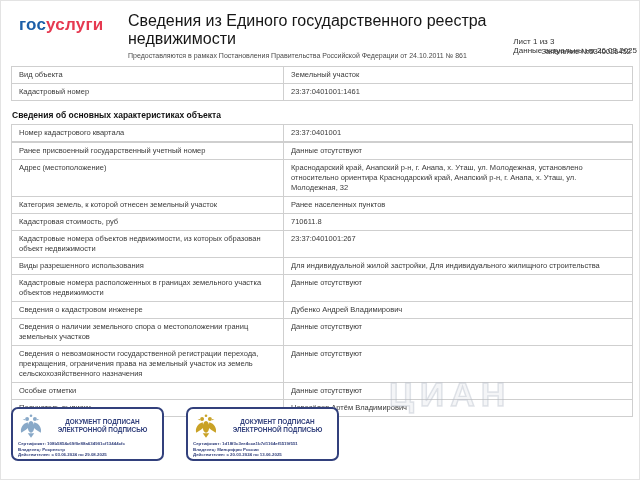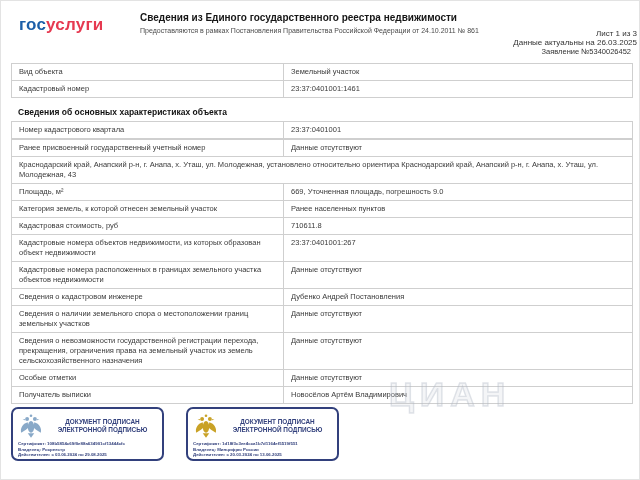"госуслуги" .header { gap: 12px -> none }
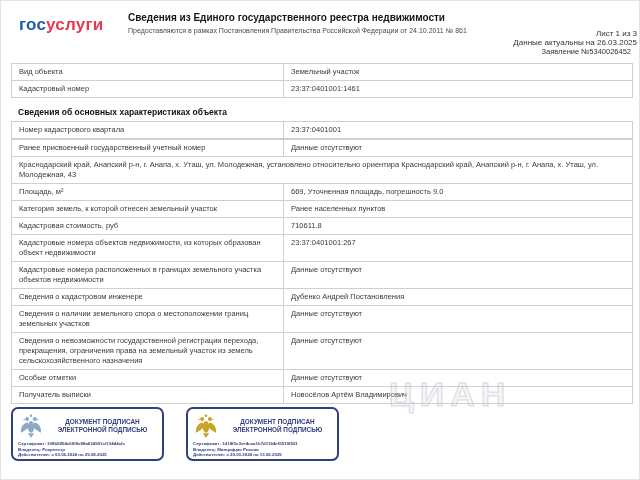"Сведения из Единого государственного" .doc-title { font-size: 10px -> 16px; font-weight: bold -> normal }
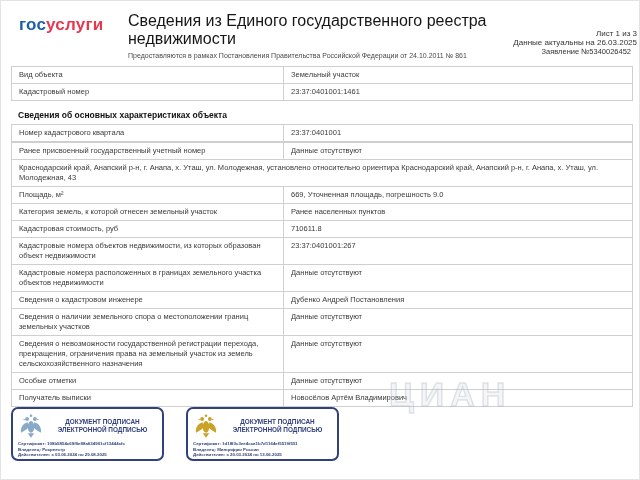"Лист 1 из 3" .page-info { text-align: right -> none; top: 28px -> 36px }
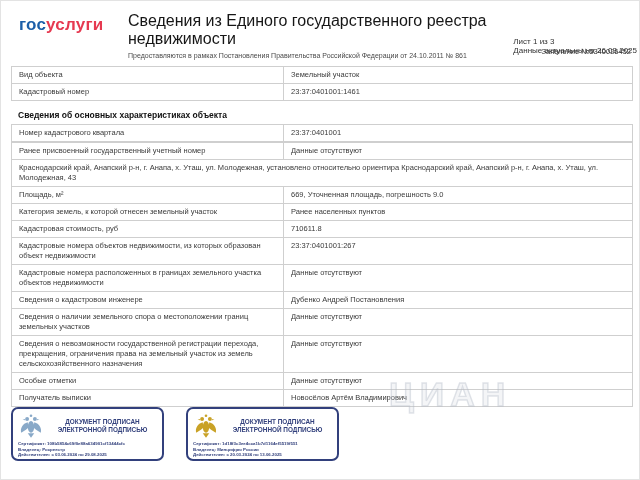"Сведения об основных характеристиках" .section-title { margin: 9px 0 4px 7px -> 9px 0 4px 1px }
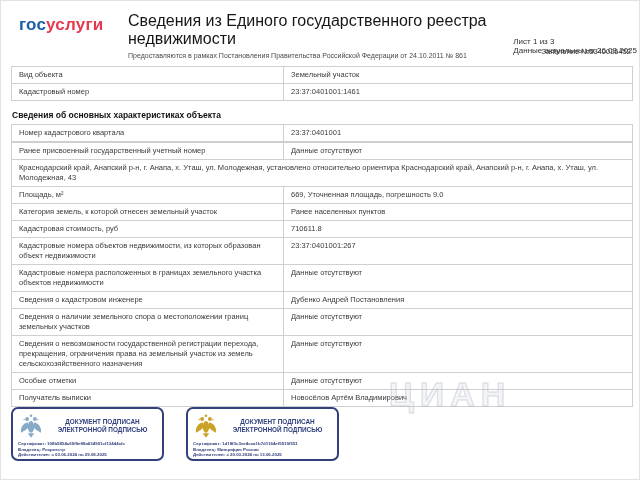"Адрес (местоположение)" div.cell { html: none -> <div>Адрес (местоположение)</div> }
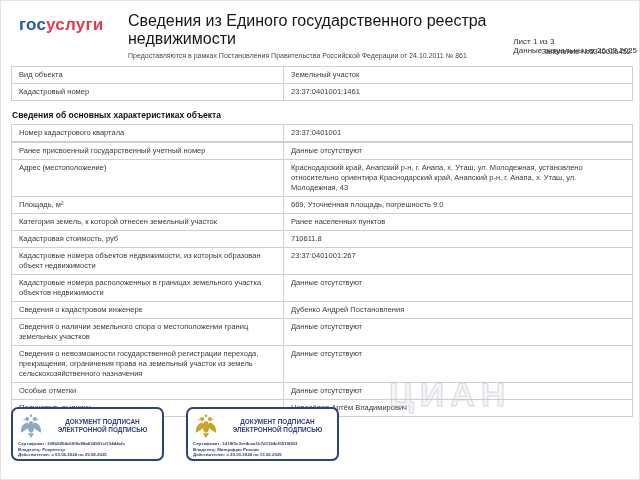"Краснодарский край, Анапский р-н, г." div.cell { text: 43 -> 32 }
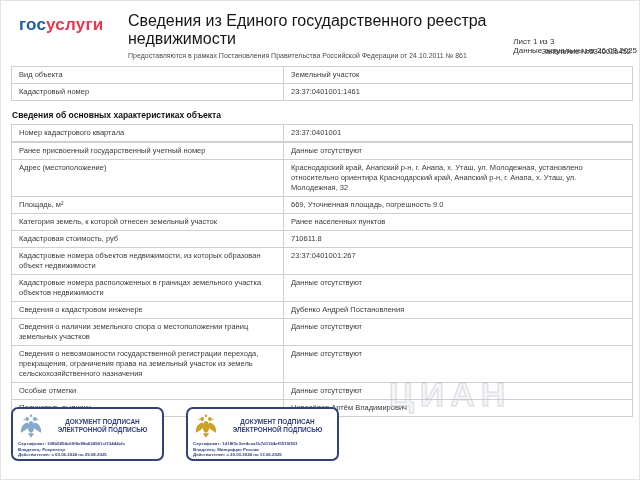"Площадь, м²" div.row { html: <div> <div>Площадь, м²</div> <div>669, Уточненная площадь, погрешность 9.0</div> </div> -> none }
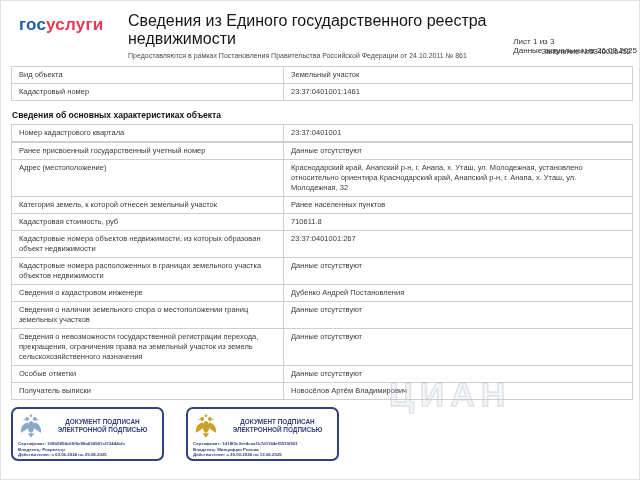"Виды разрешенного использования" div.row { html: none -> <div> <div>Виды разрешенного использования</div> <div>Для индивидуальной жилой застройки, Для индивидуального жилищного строительства</div> </div> }
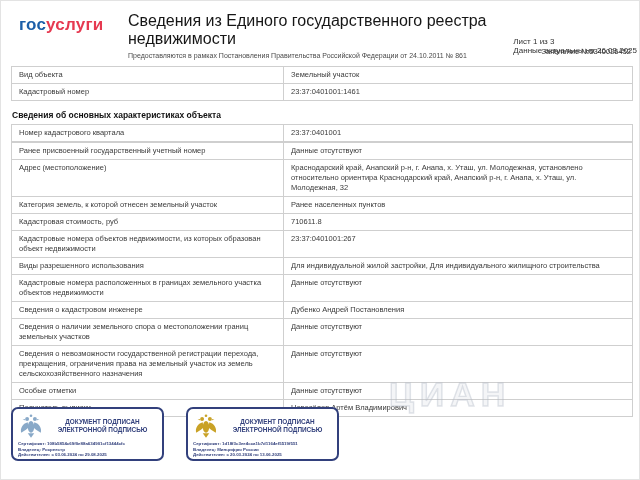"Дубенко Андрей Постановления" div.cell { text: Постановления -> Владимирович }
